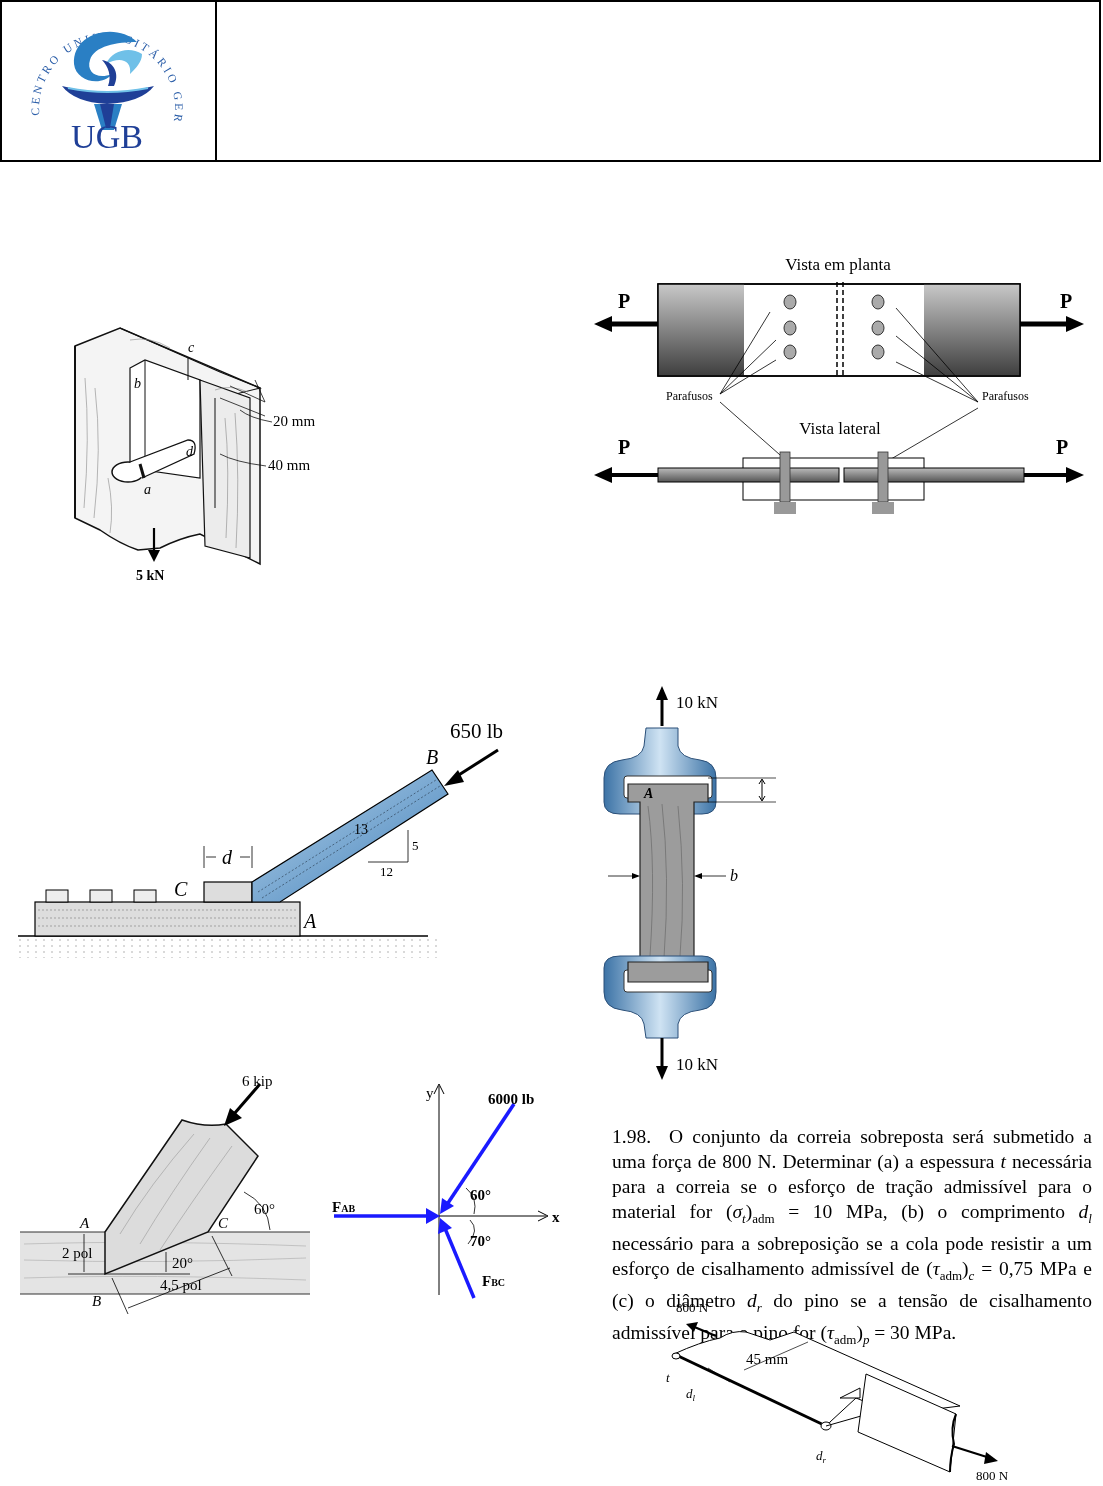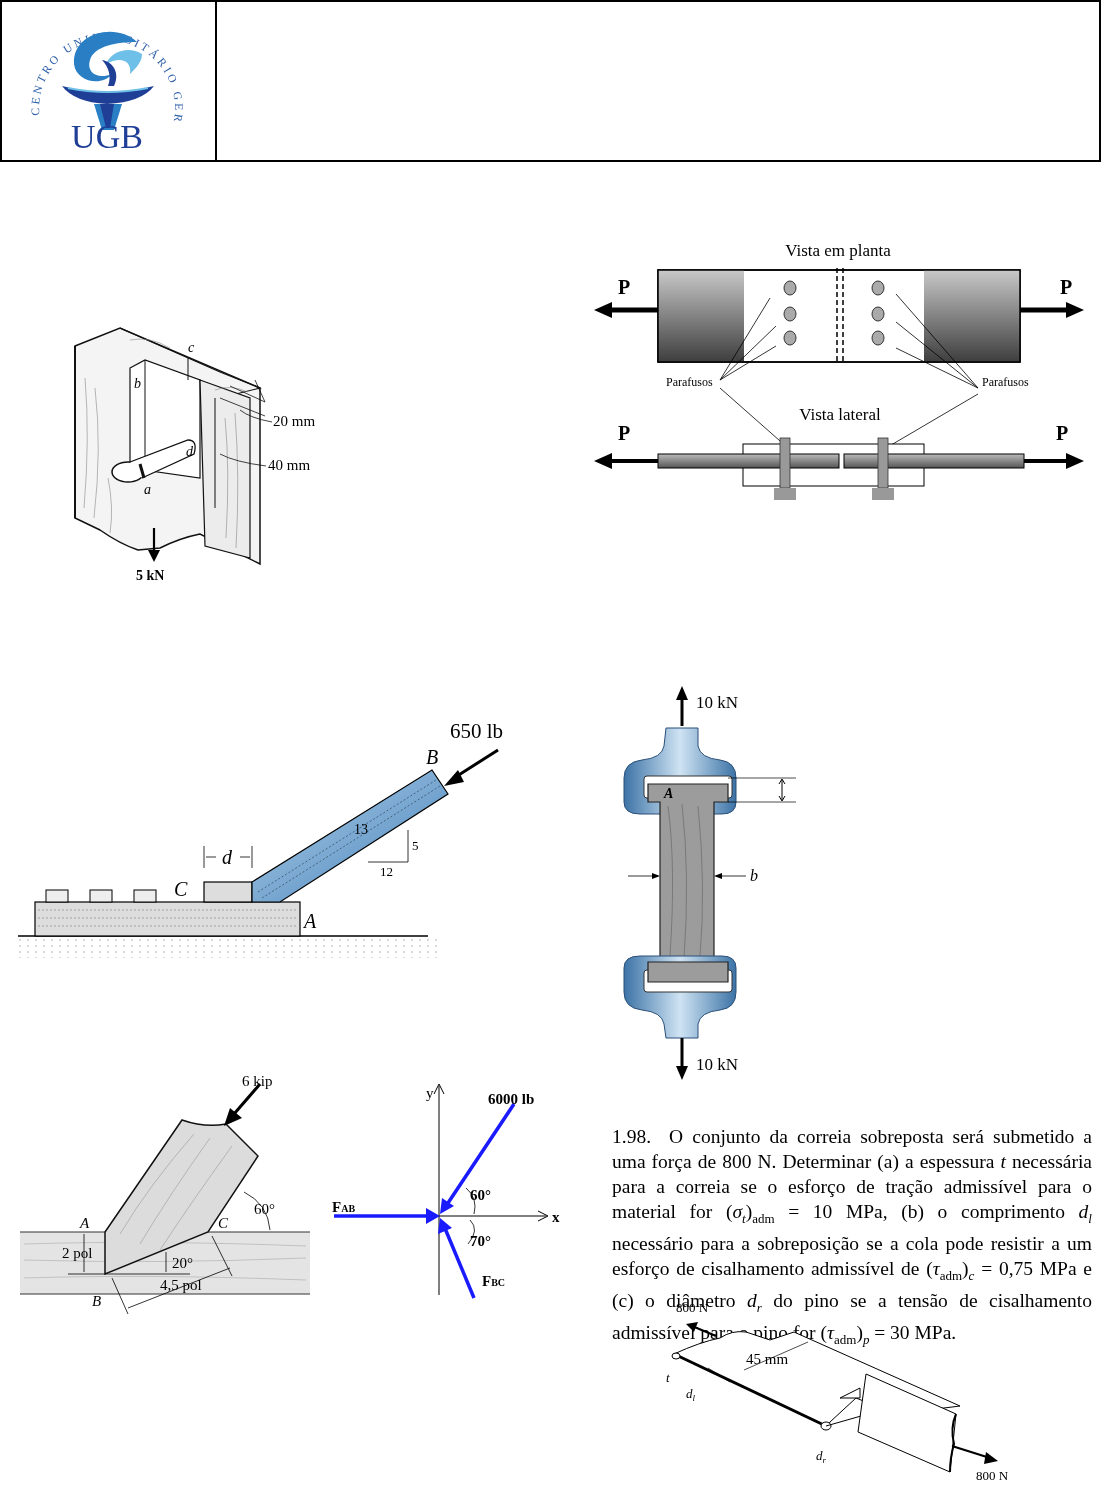"Vista em planta" div.fig { top: 238px -> 252px }
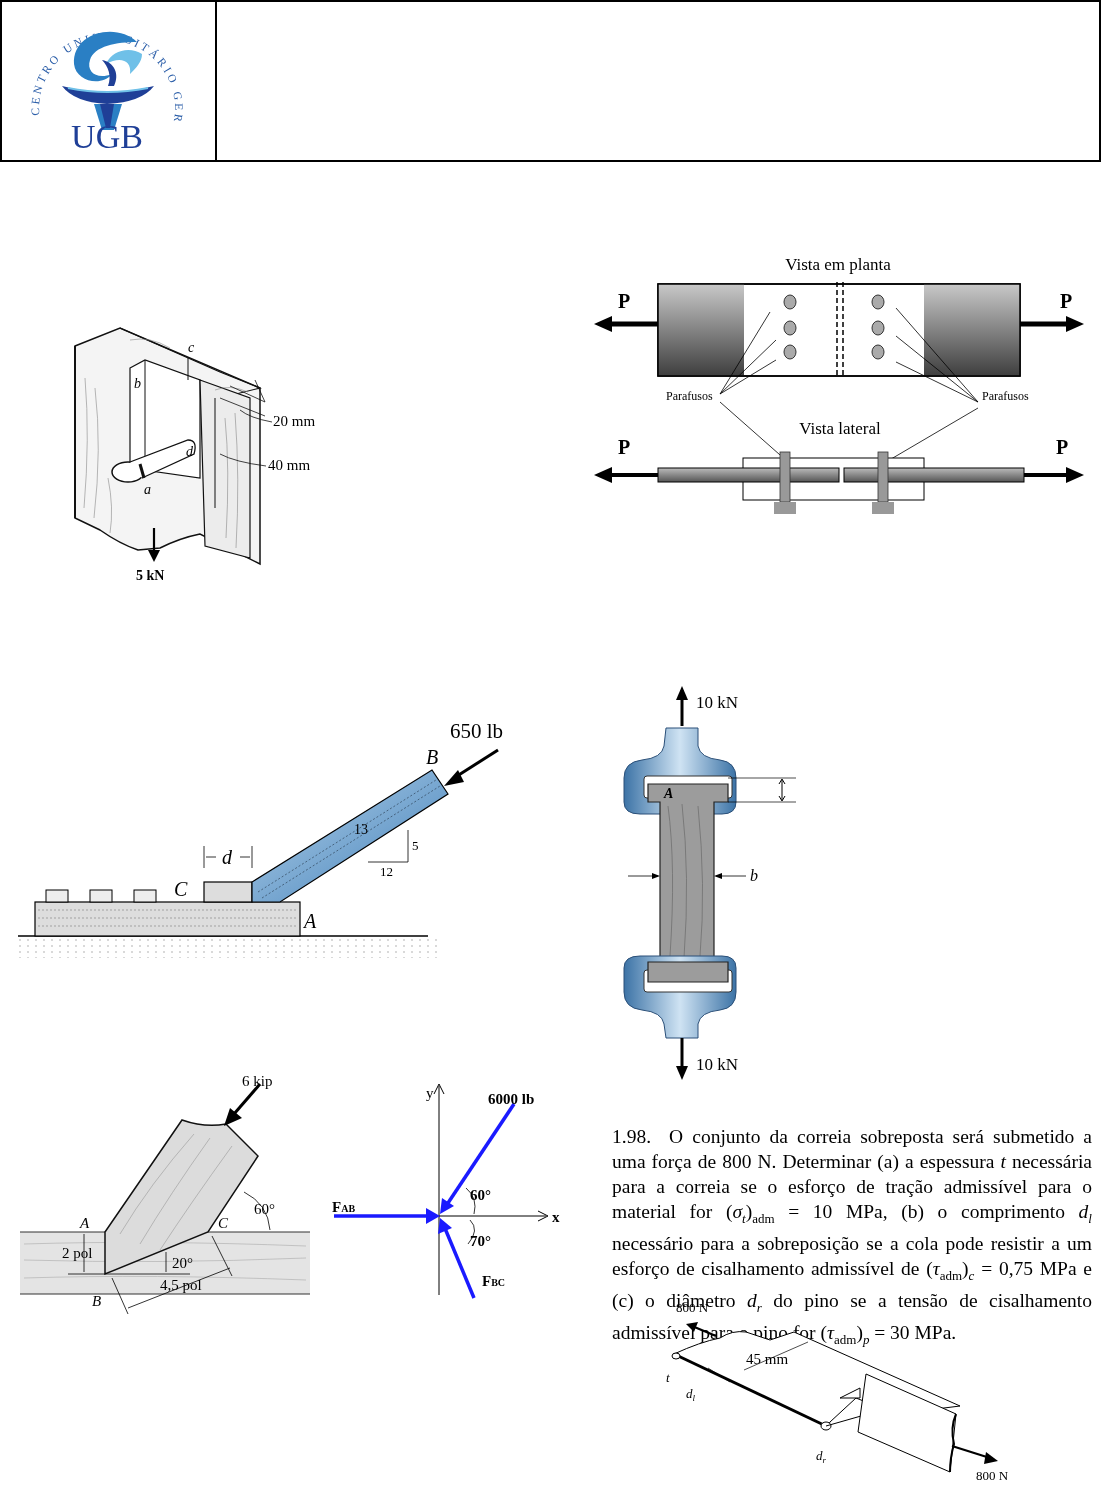"10 kN" div.fig { left: 616px -> 596px }
